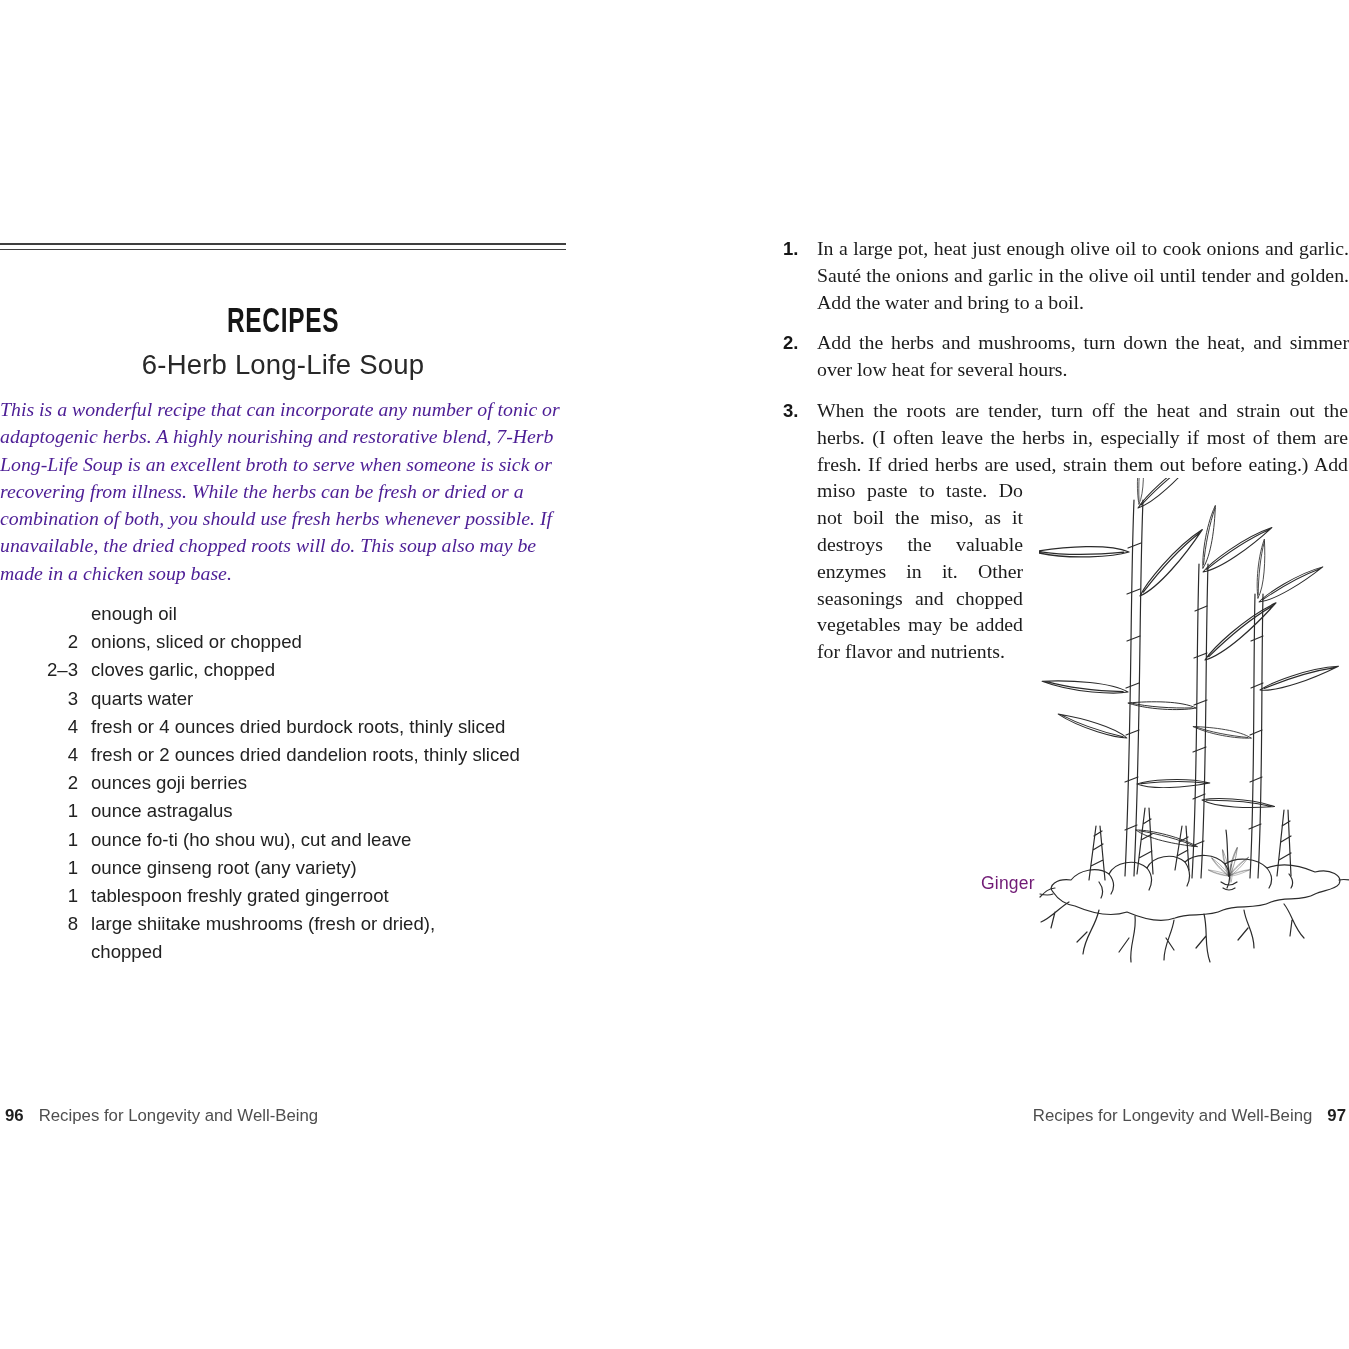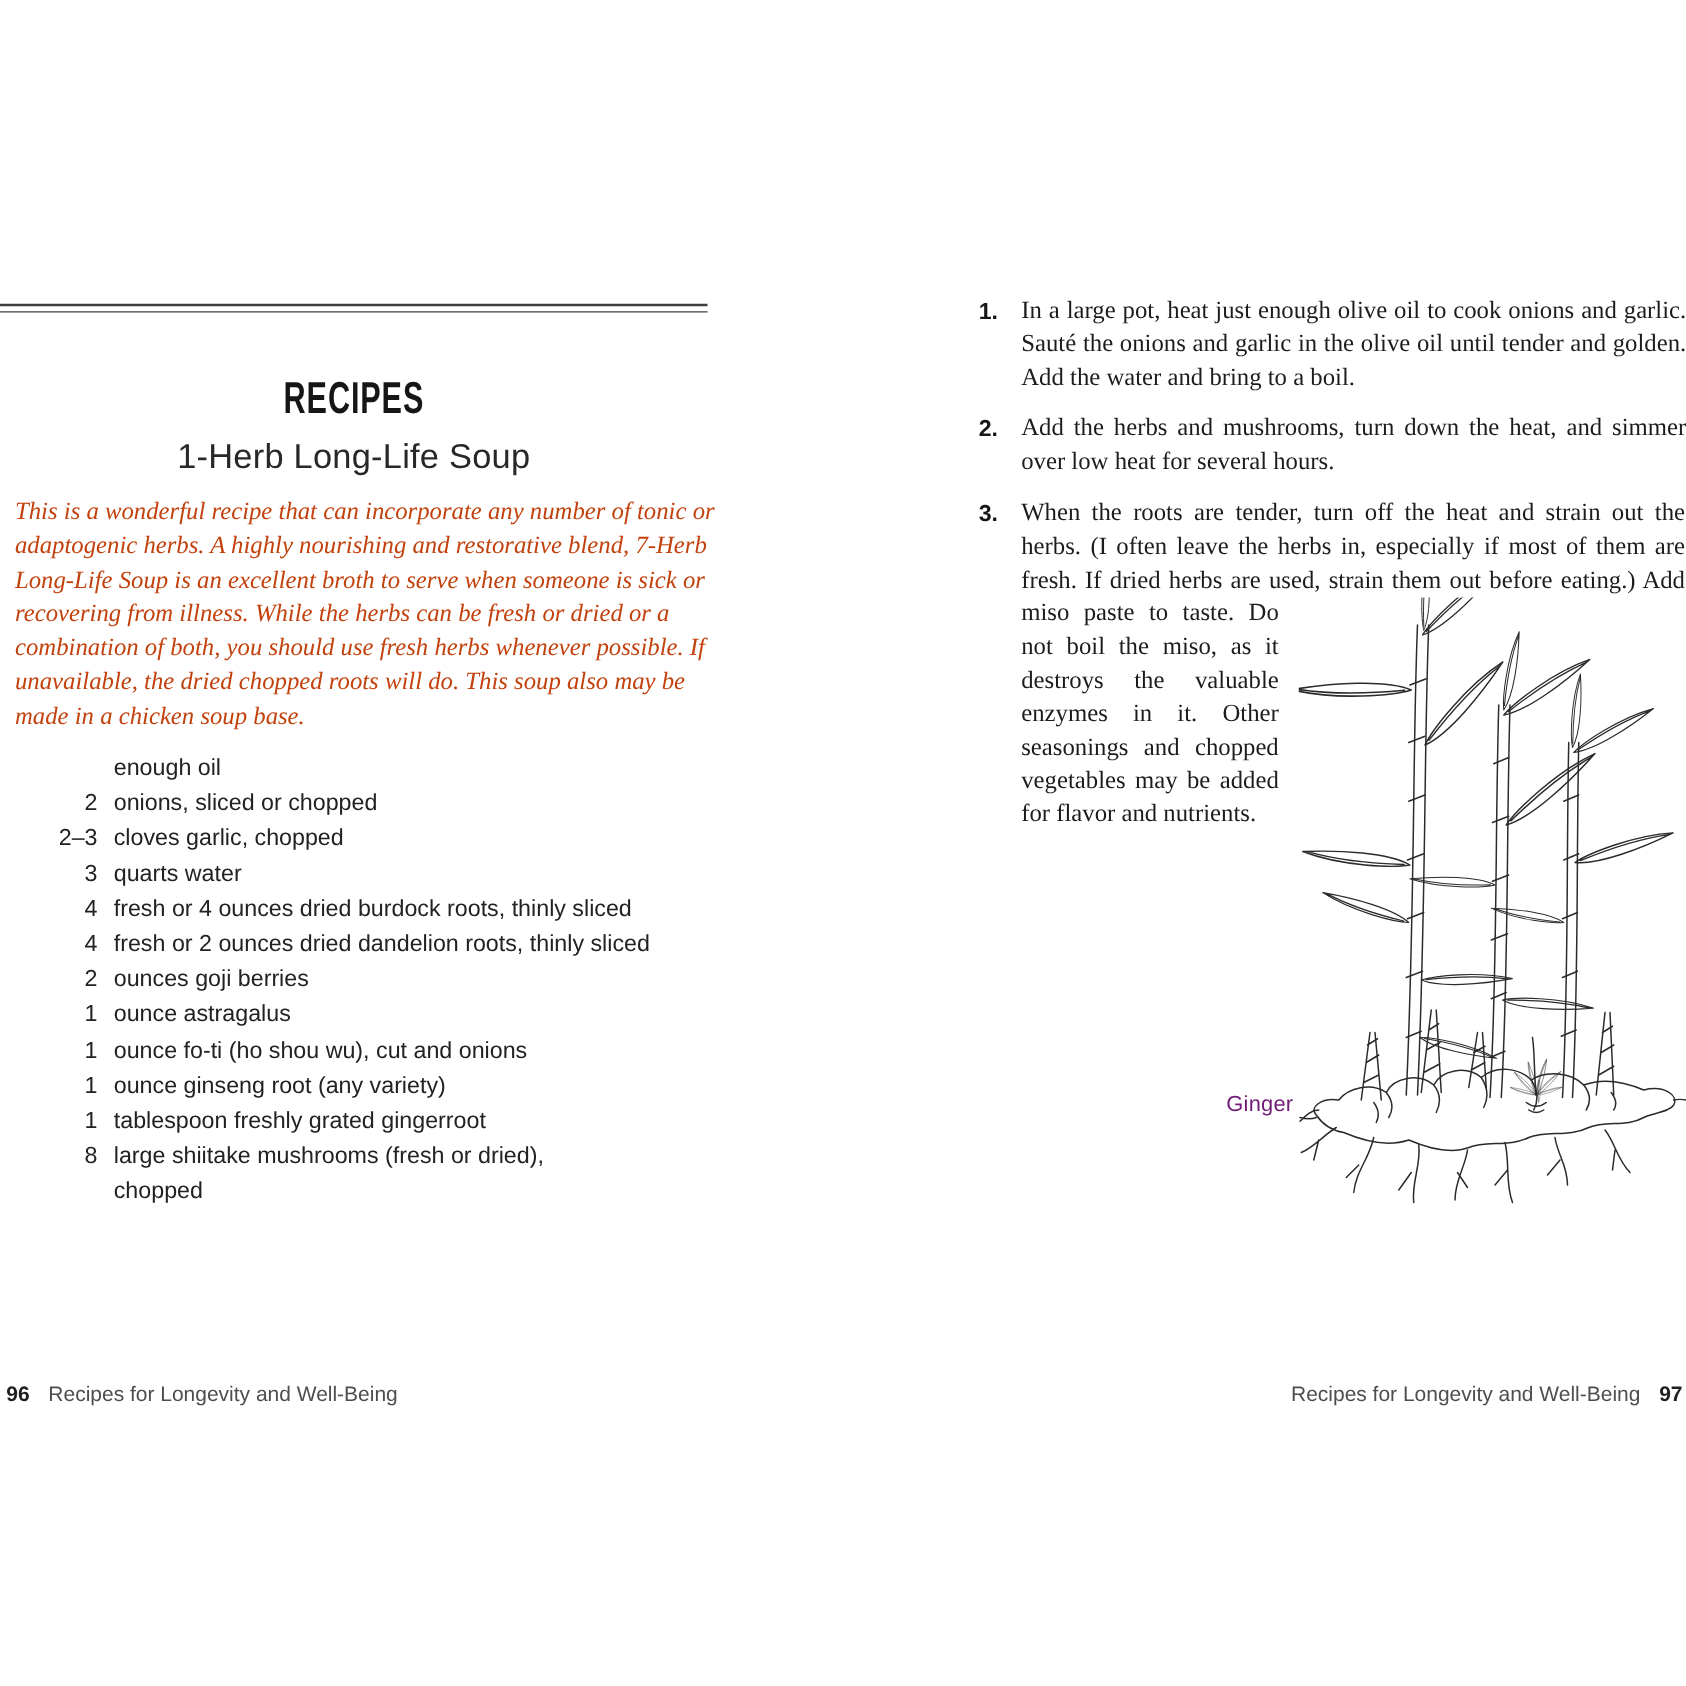"1-Herb Long-Life Soup" div.recipe-title { text: 1-Herb -> 6-Herb }
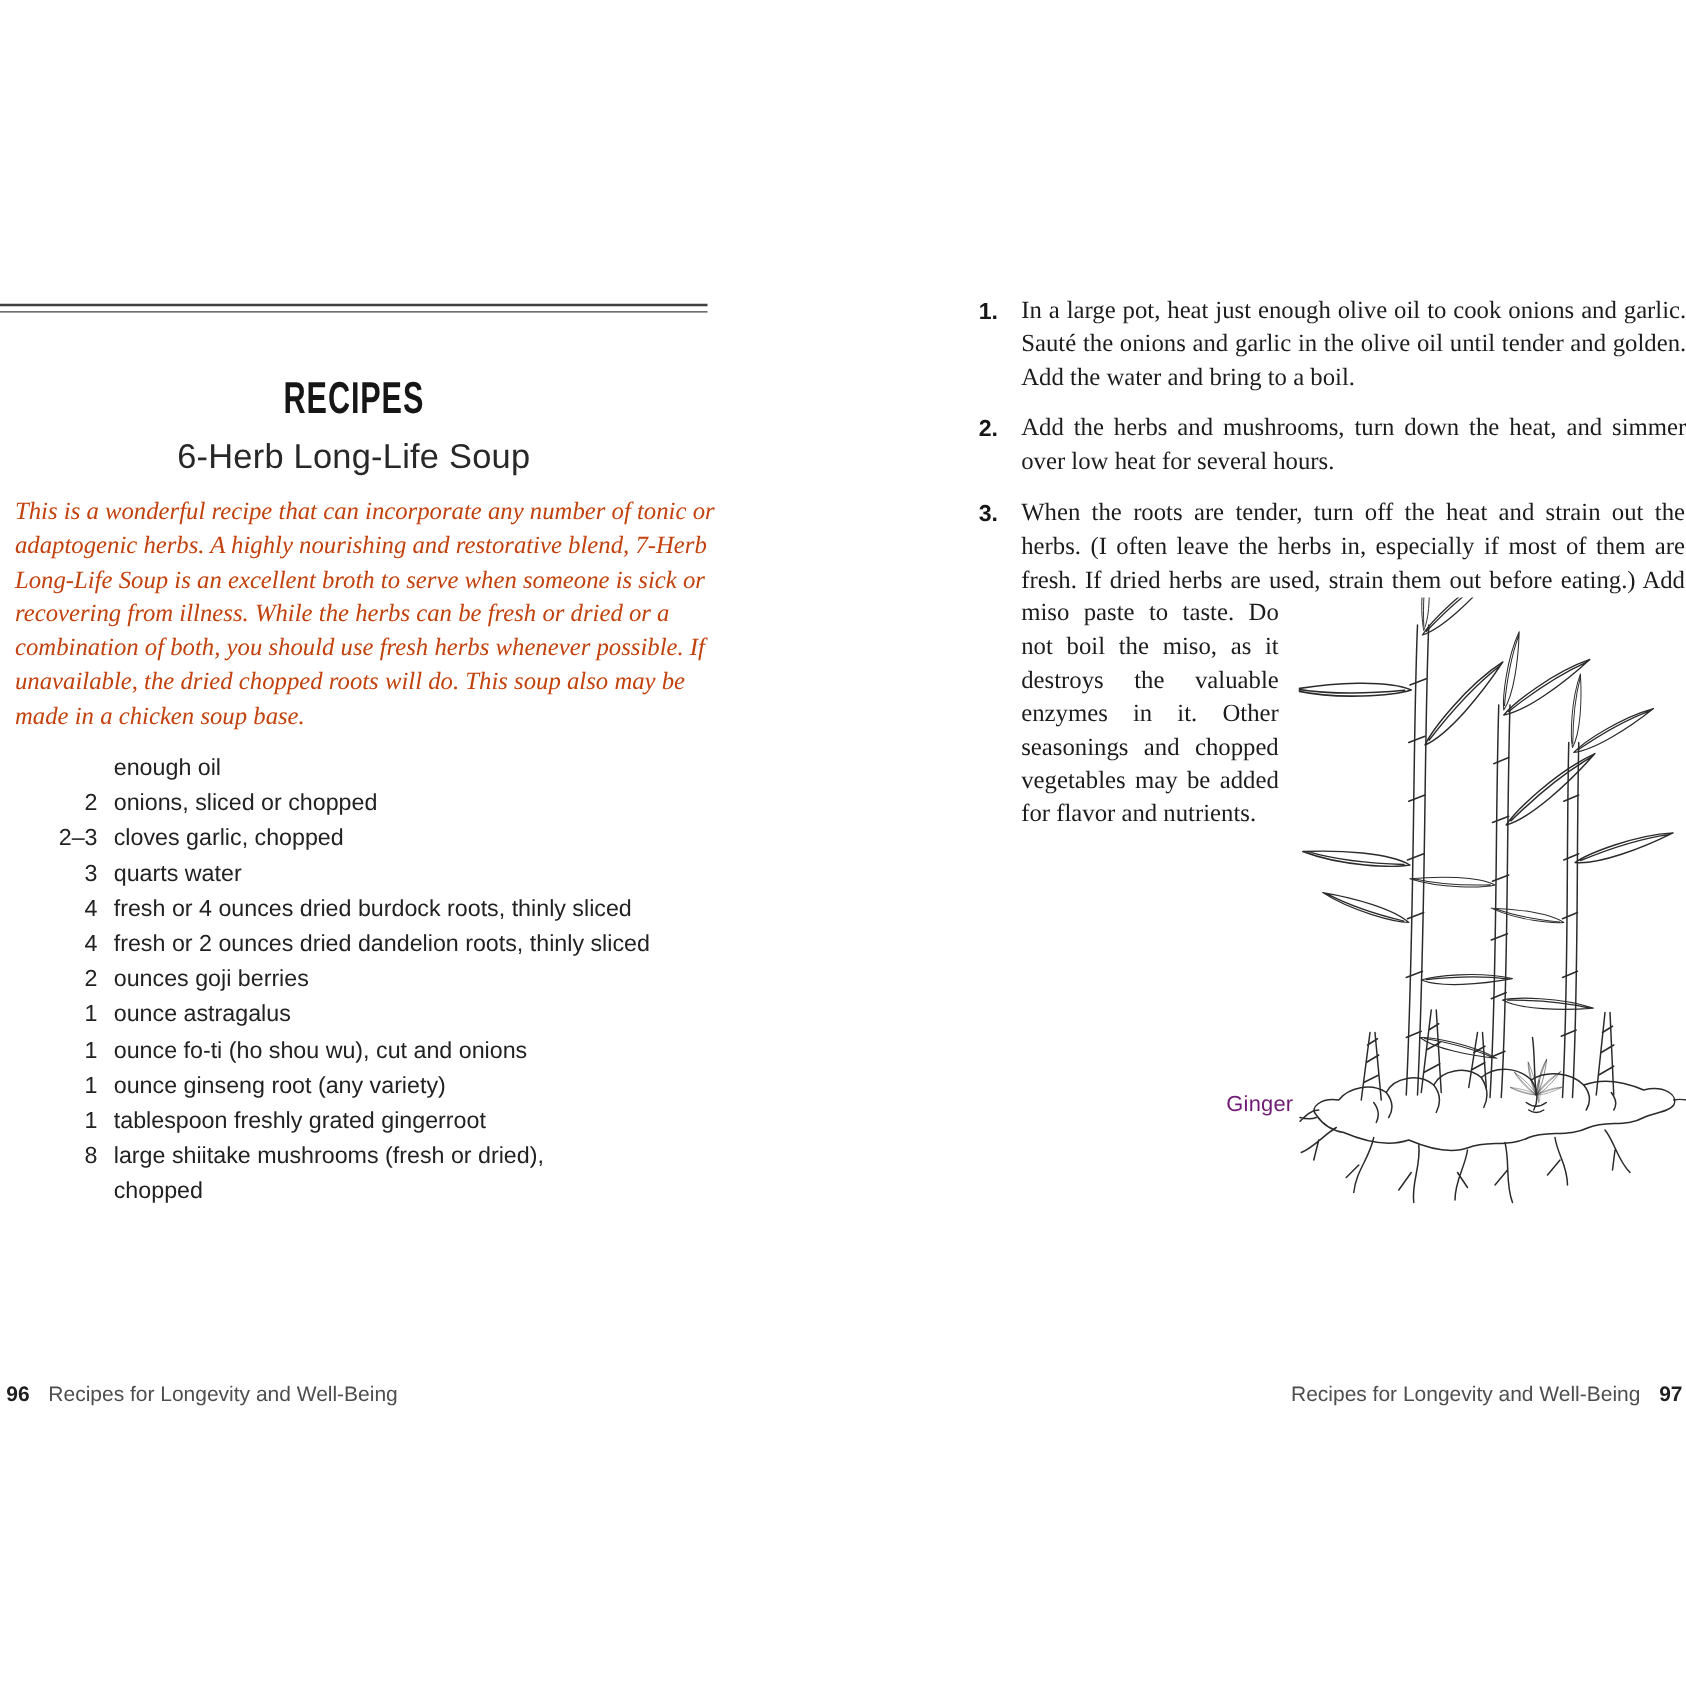"This is a wonderful recipe" .intro { color: #c2410c -> #4c1d95; padding-left: 12px -> none }
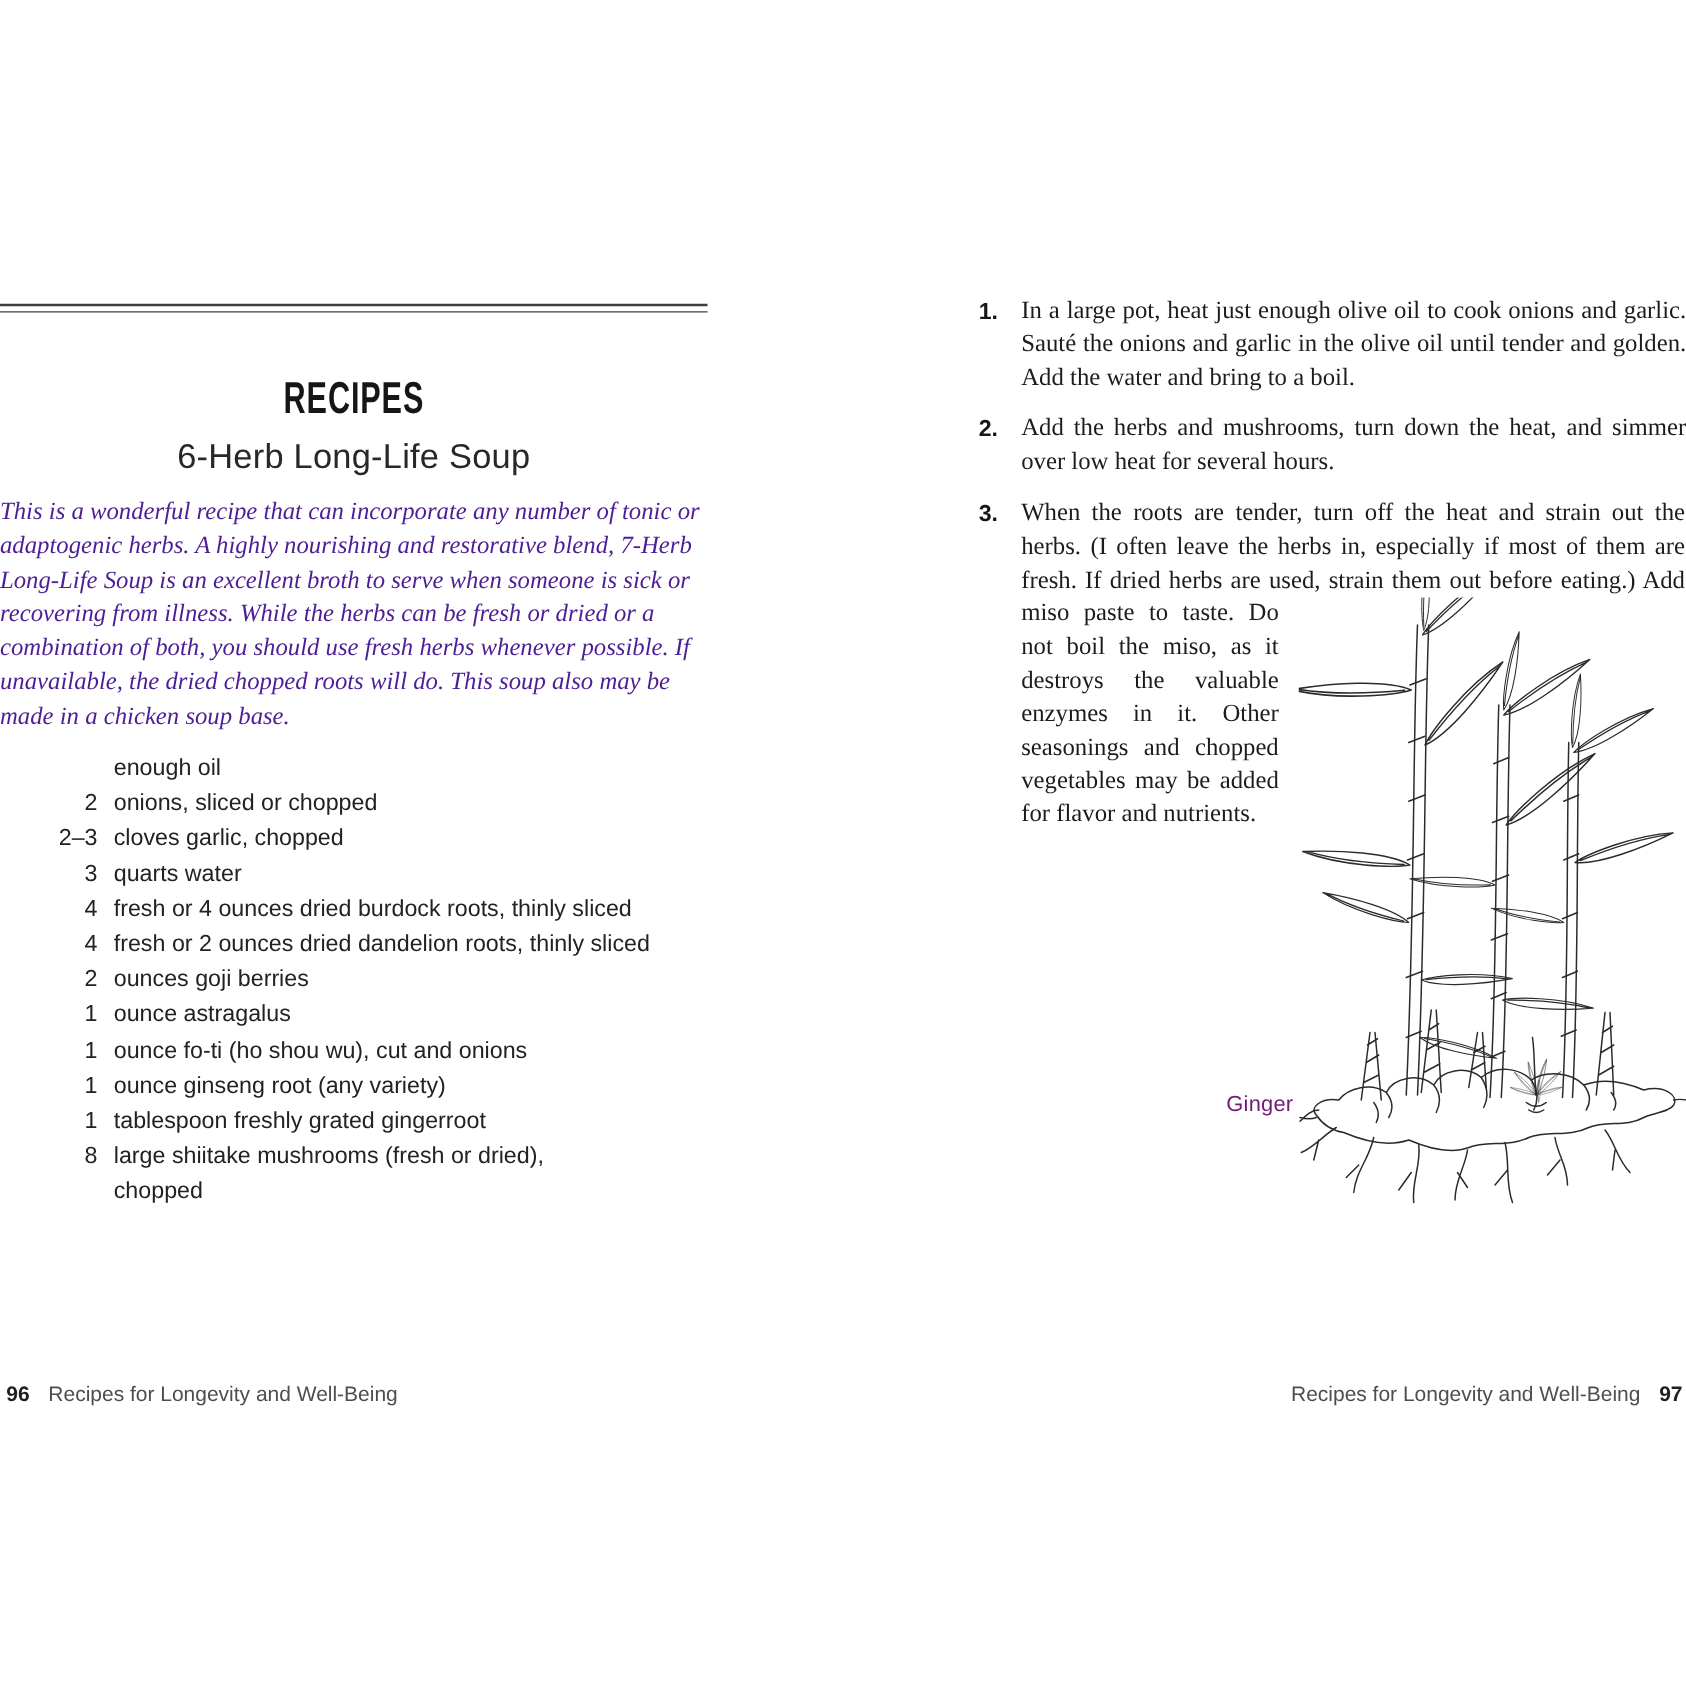"ounce fo-ti (ho shou wu)," div.ing-item { text: onions -> leave }
